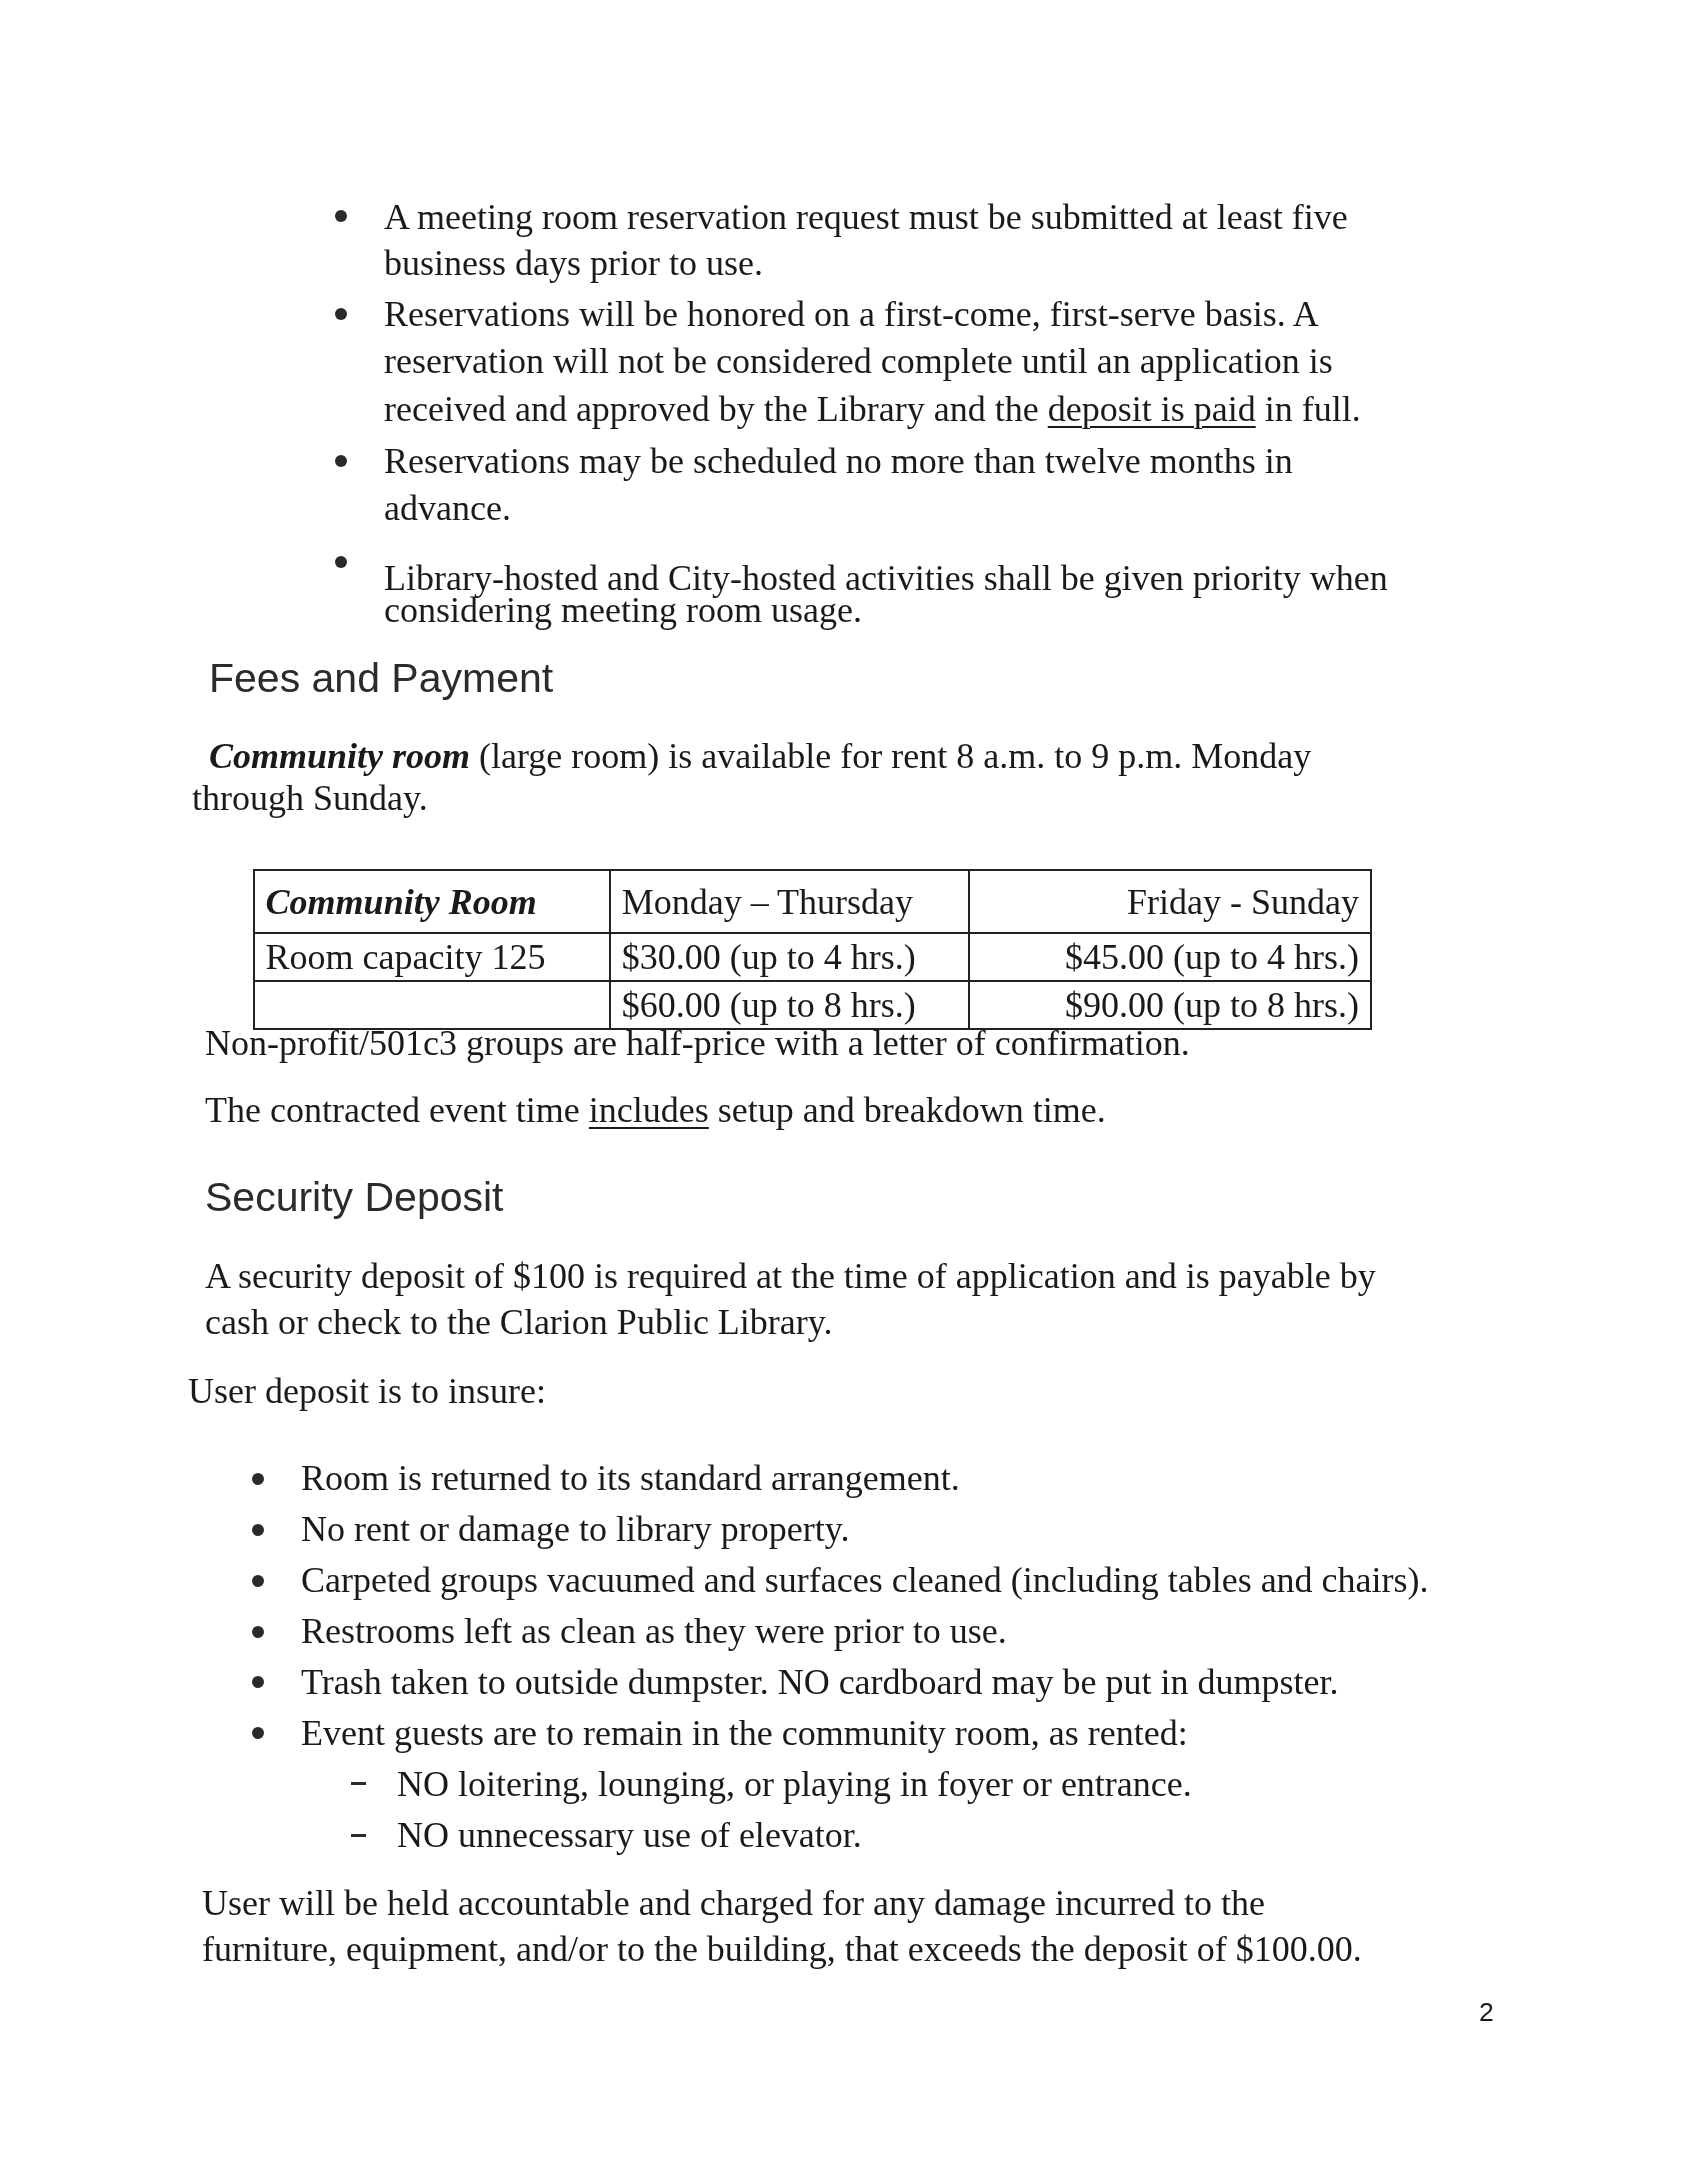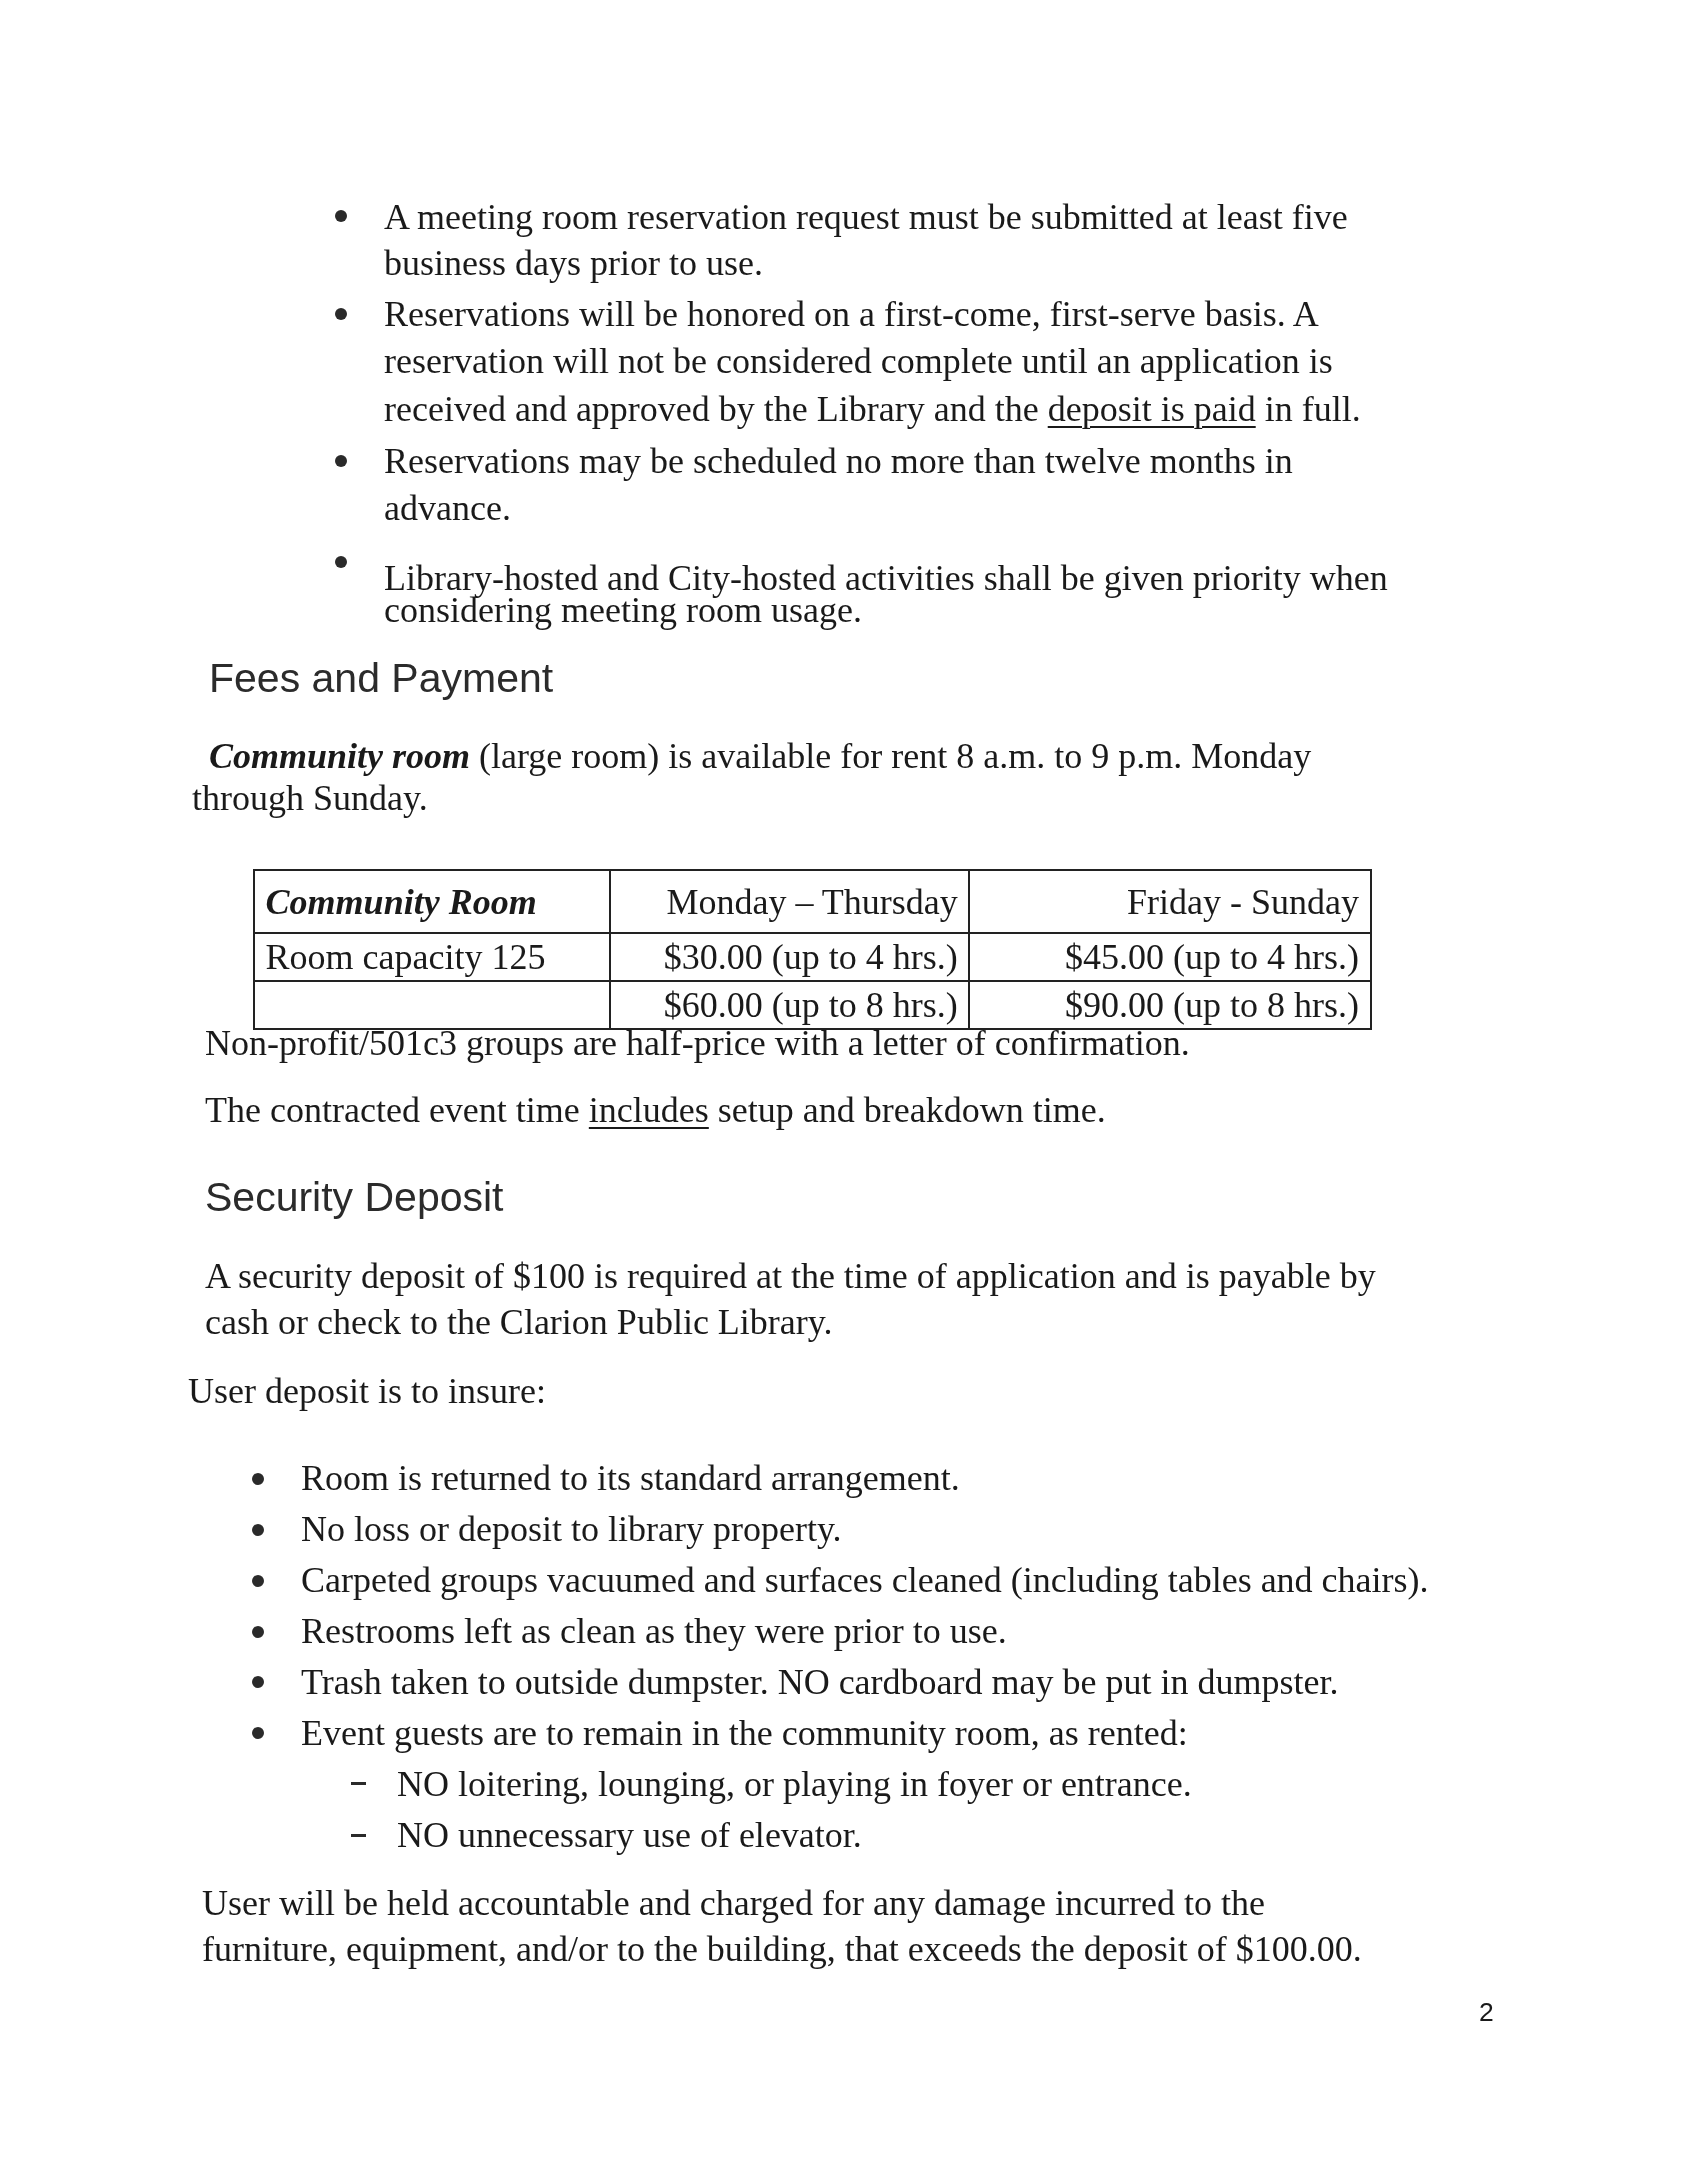"Monday – Thursday" .c2 { text-align: right -> left }
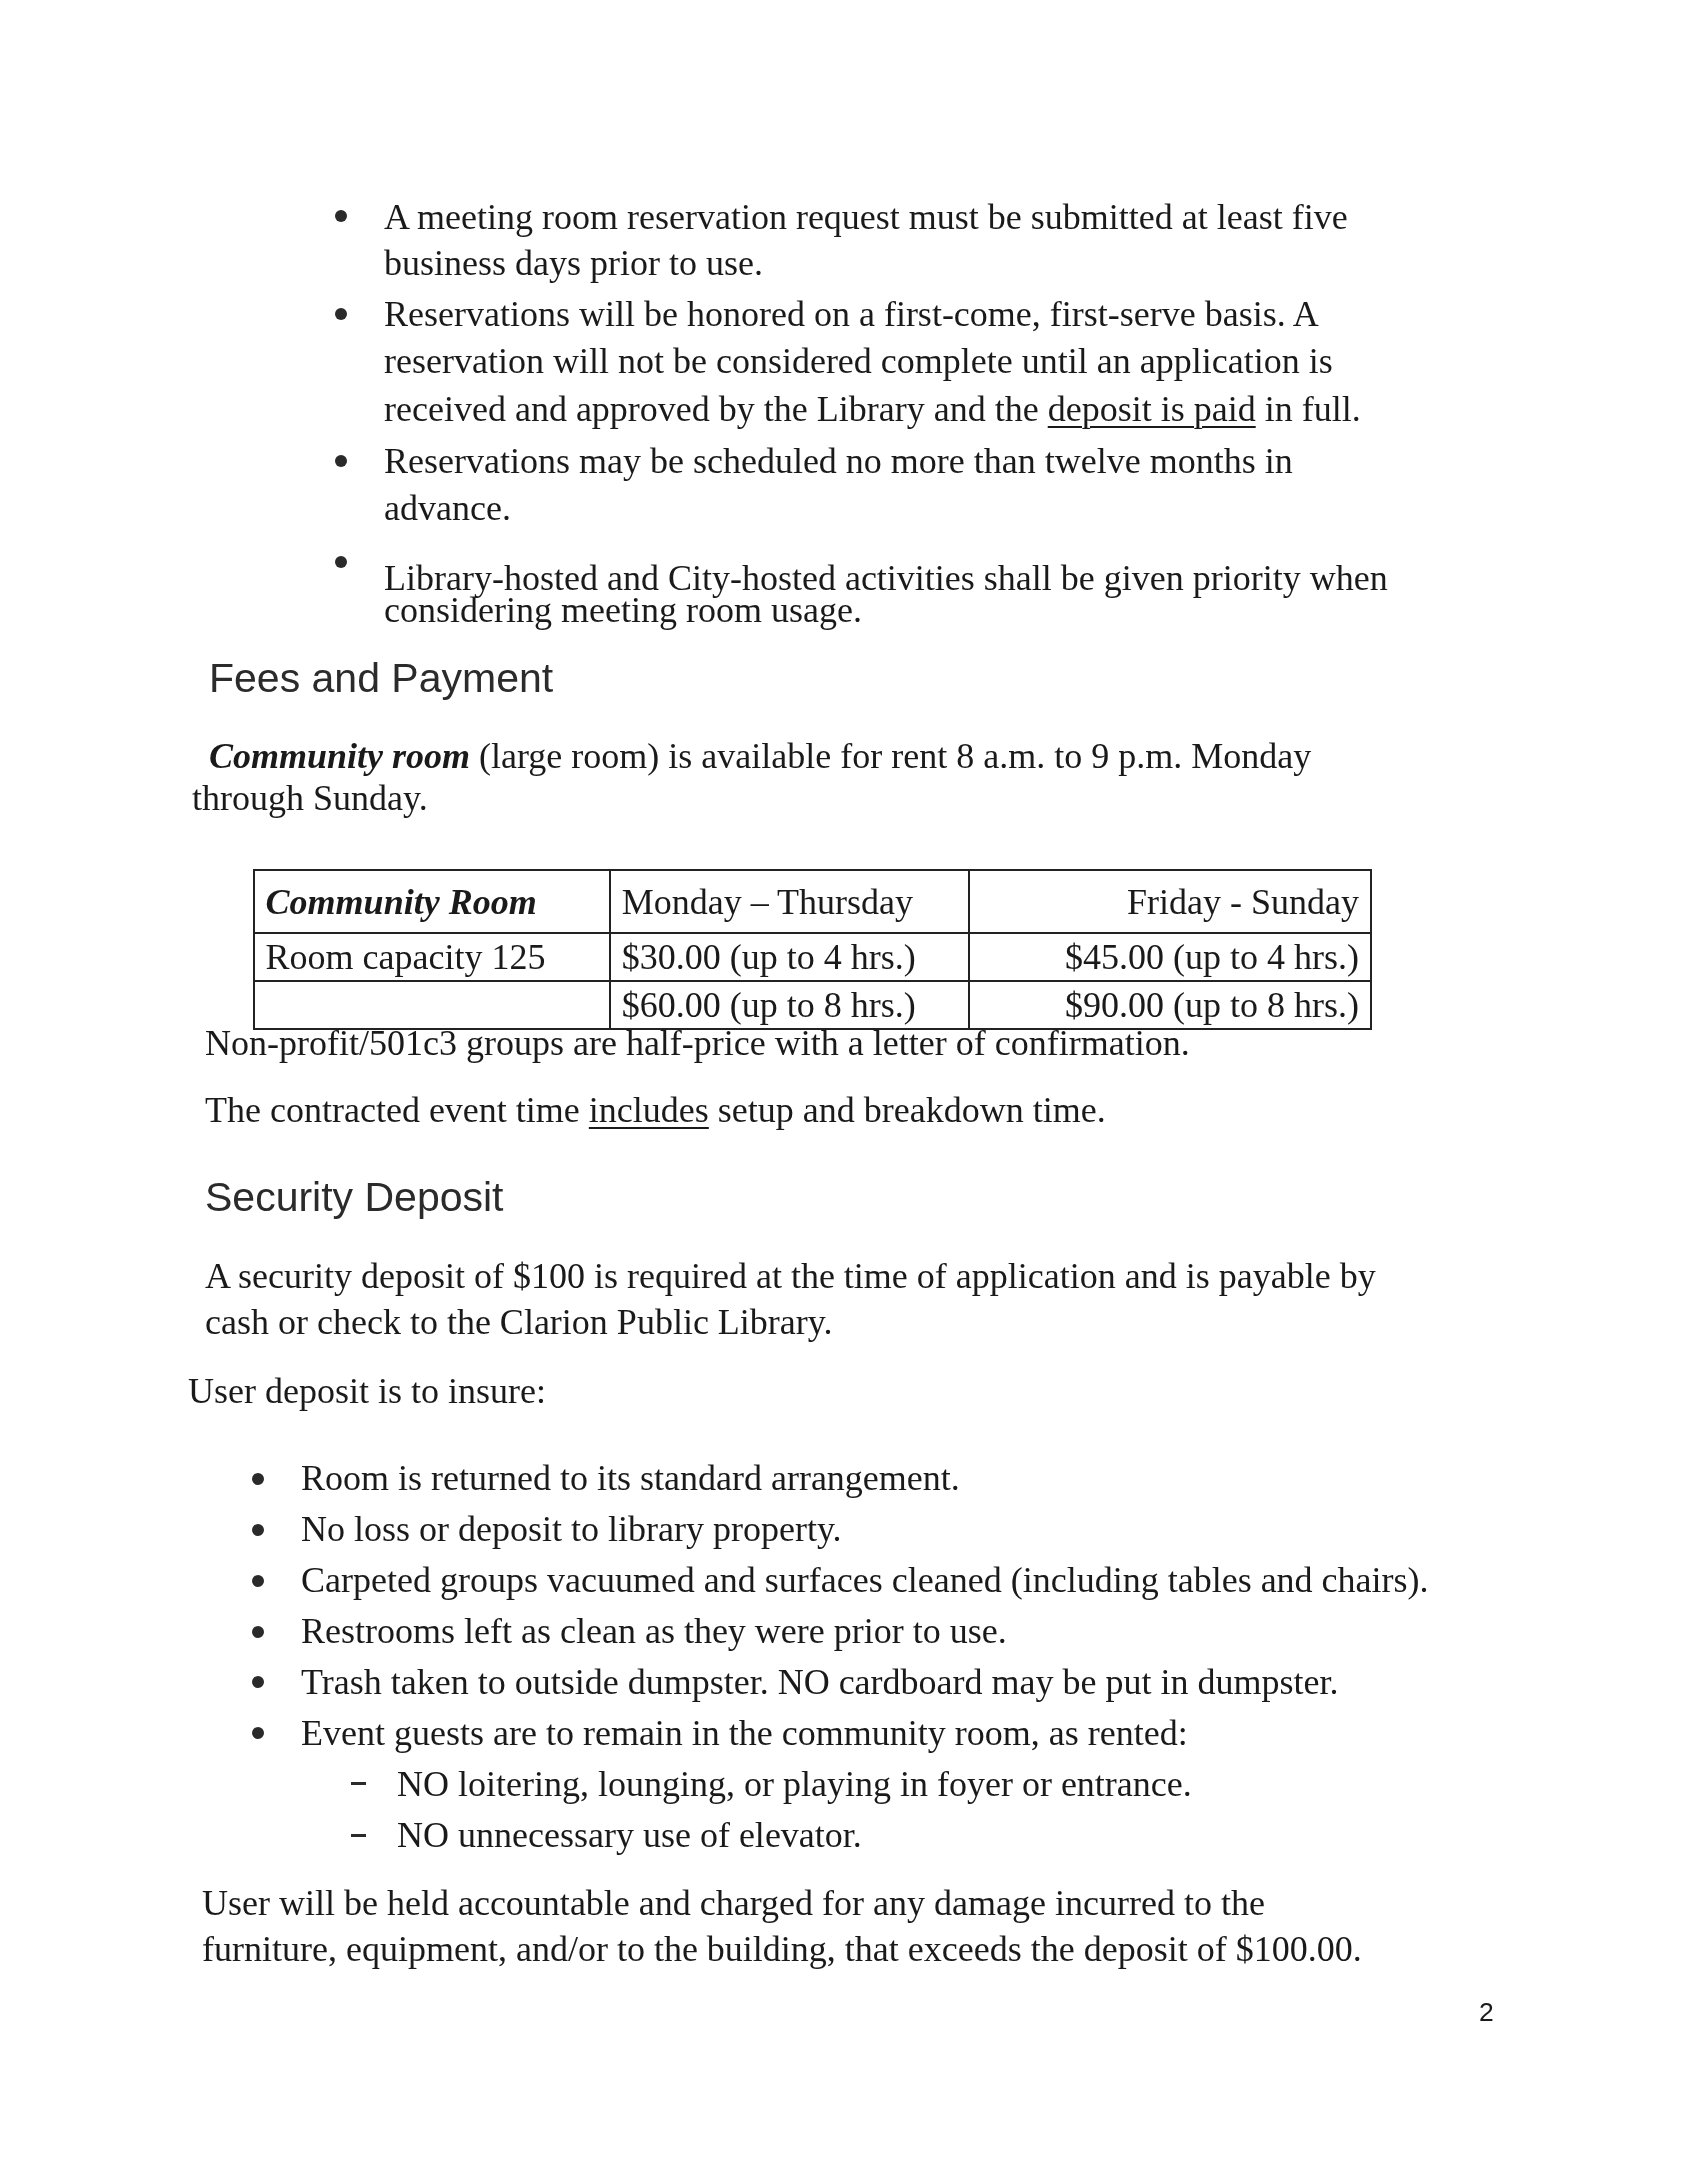"No loss or deposit to" div.abs { text: loss or deposit -> rent or damage }
